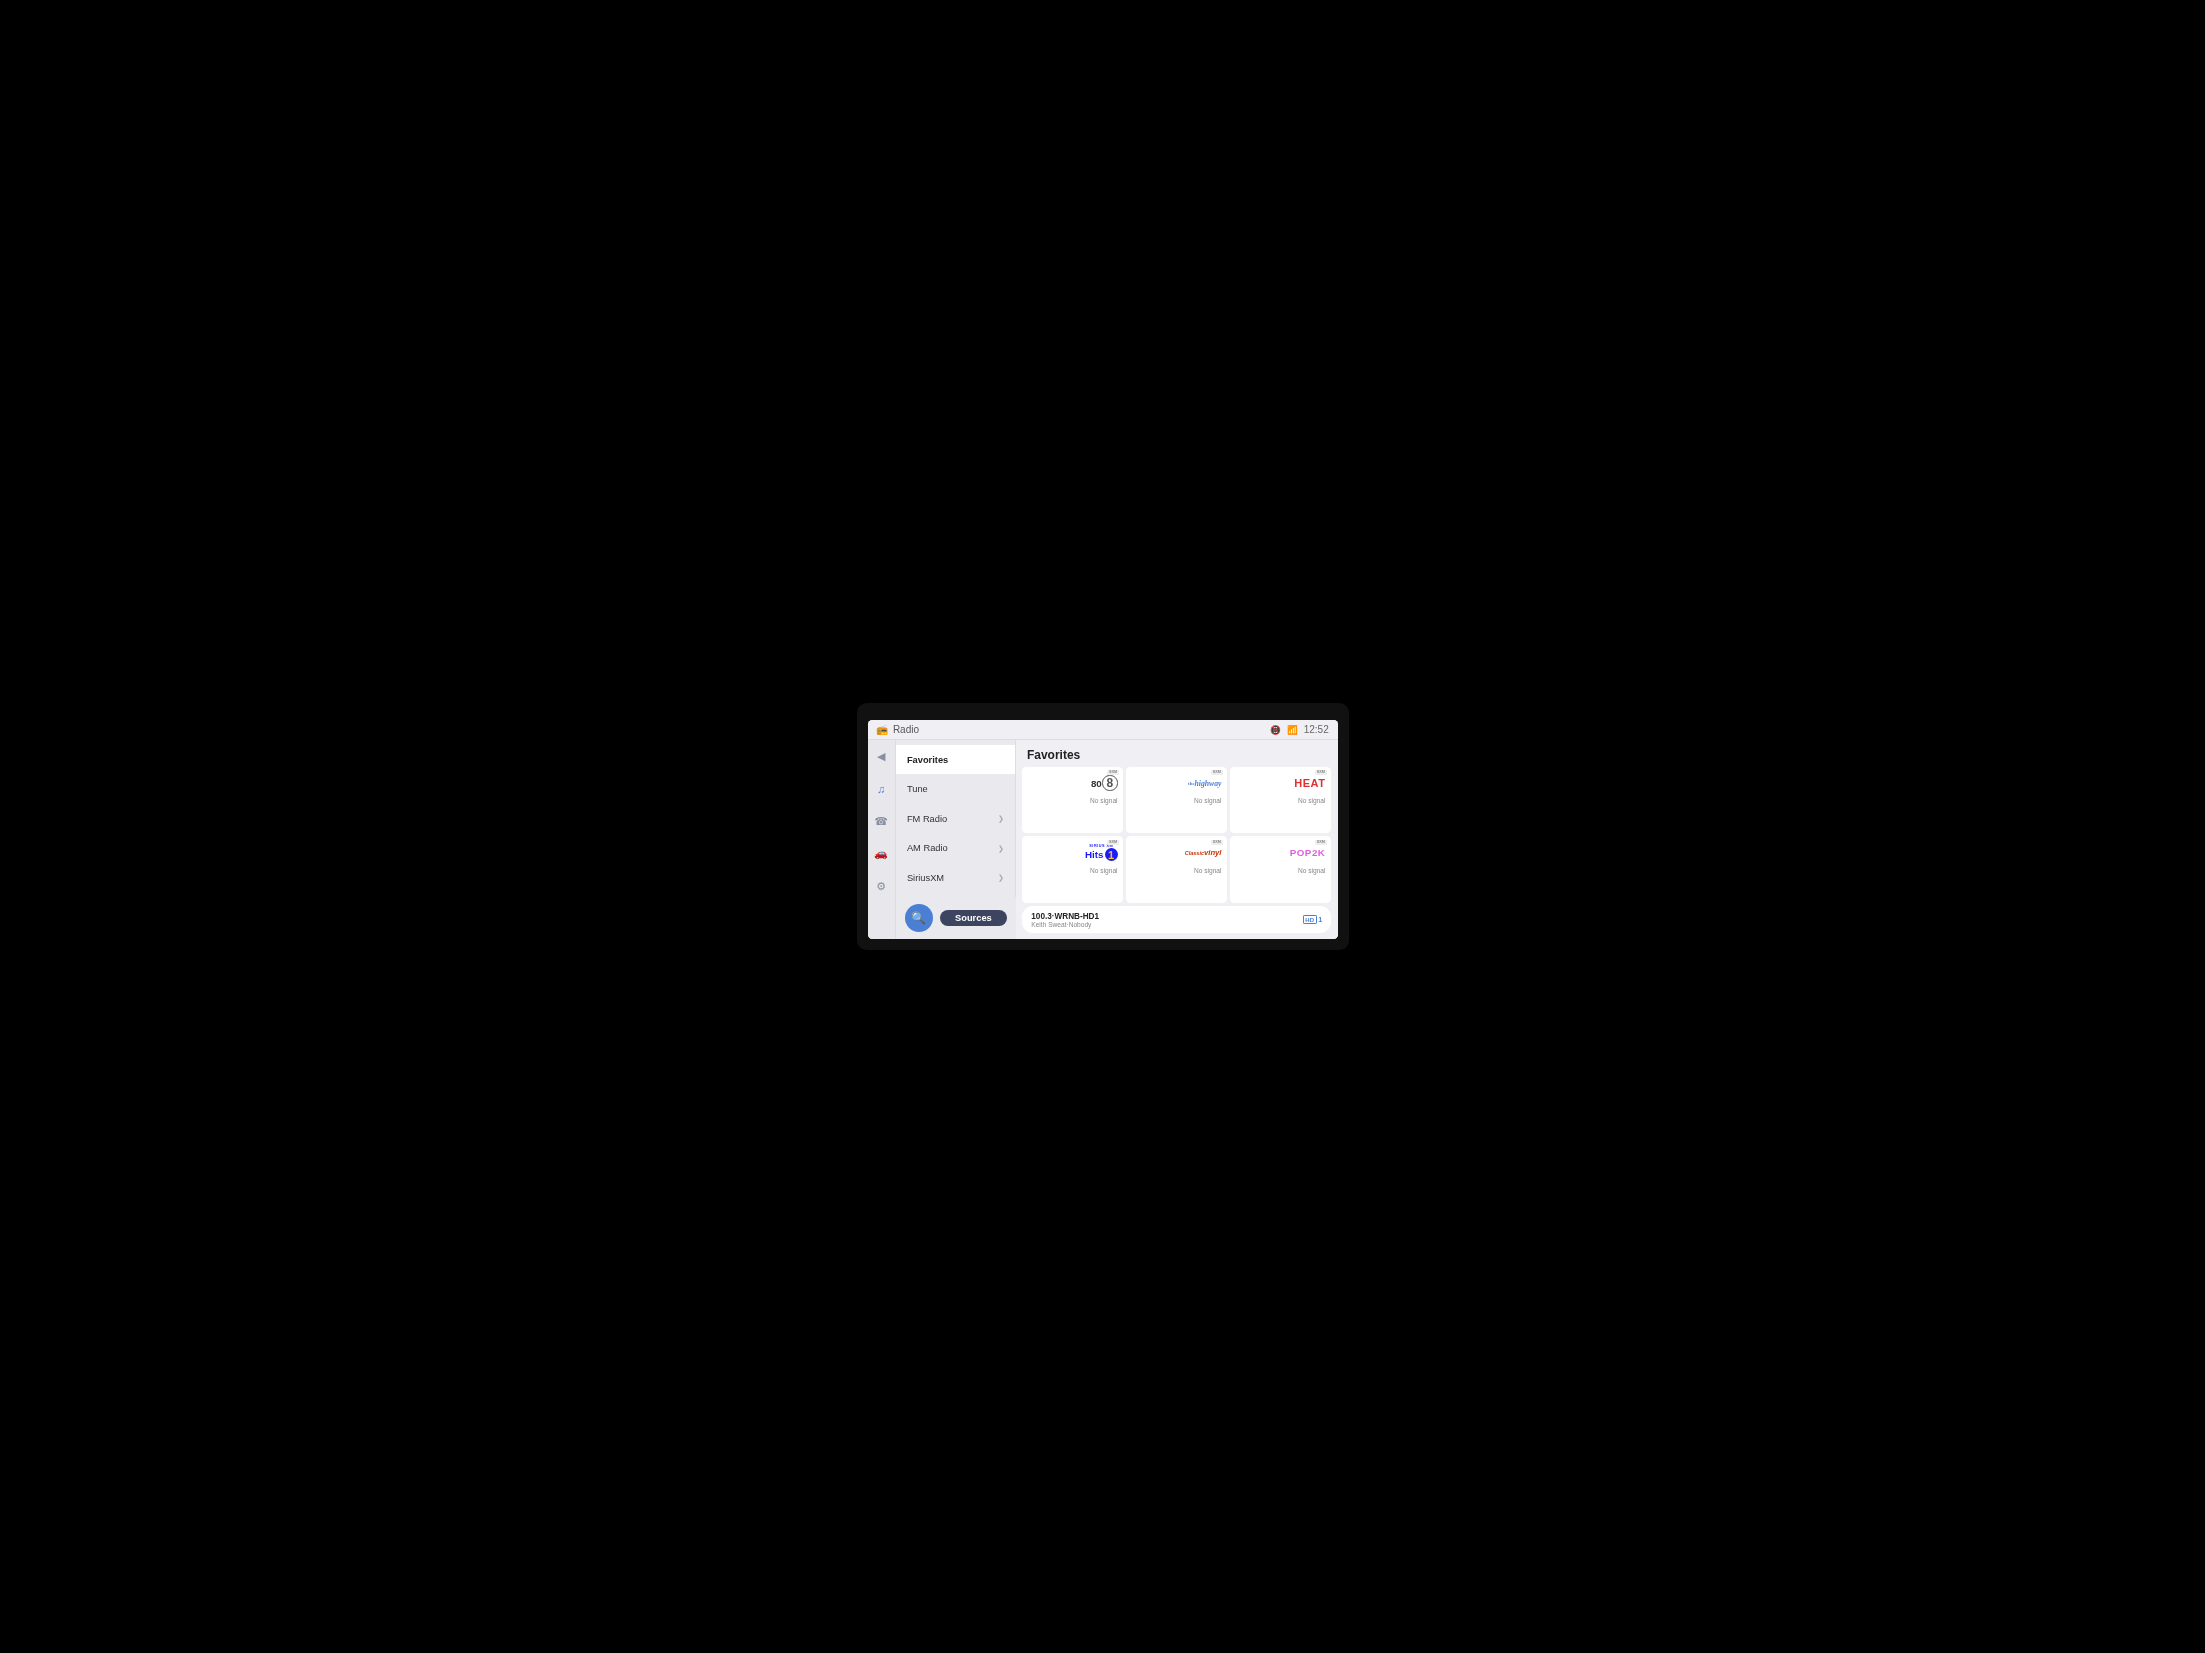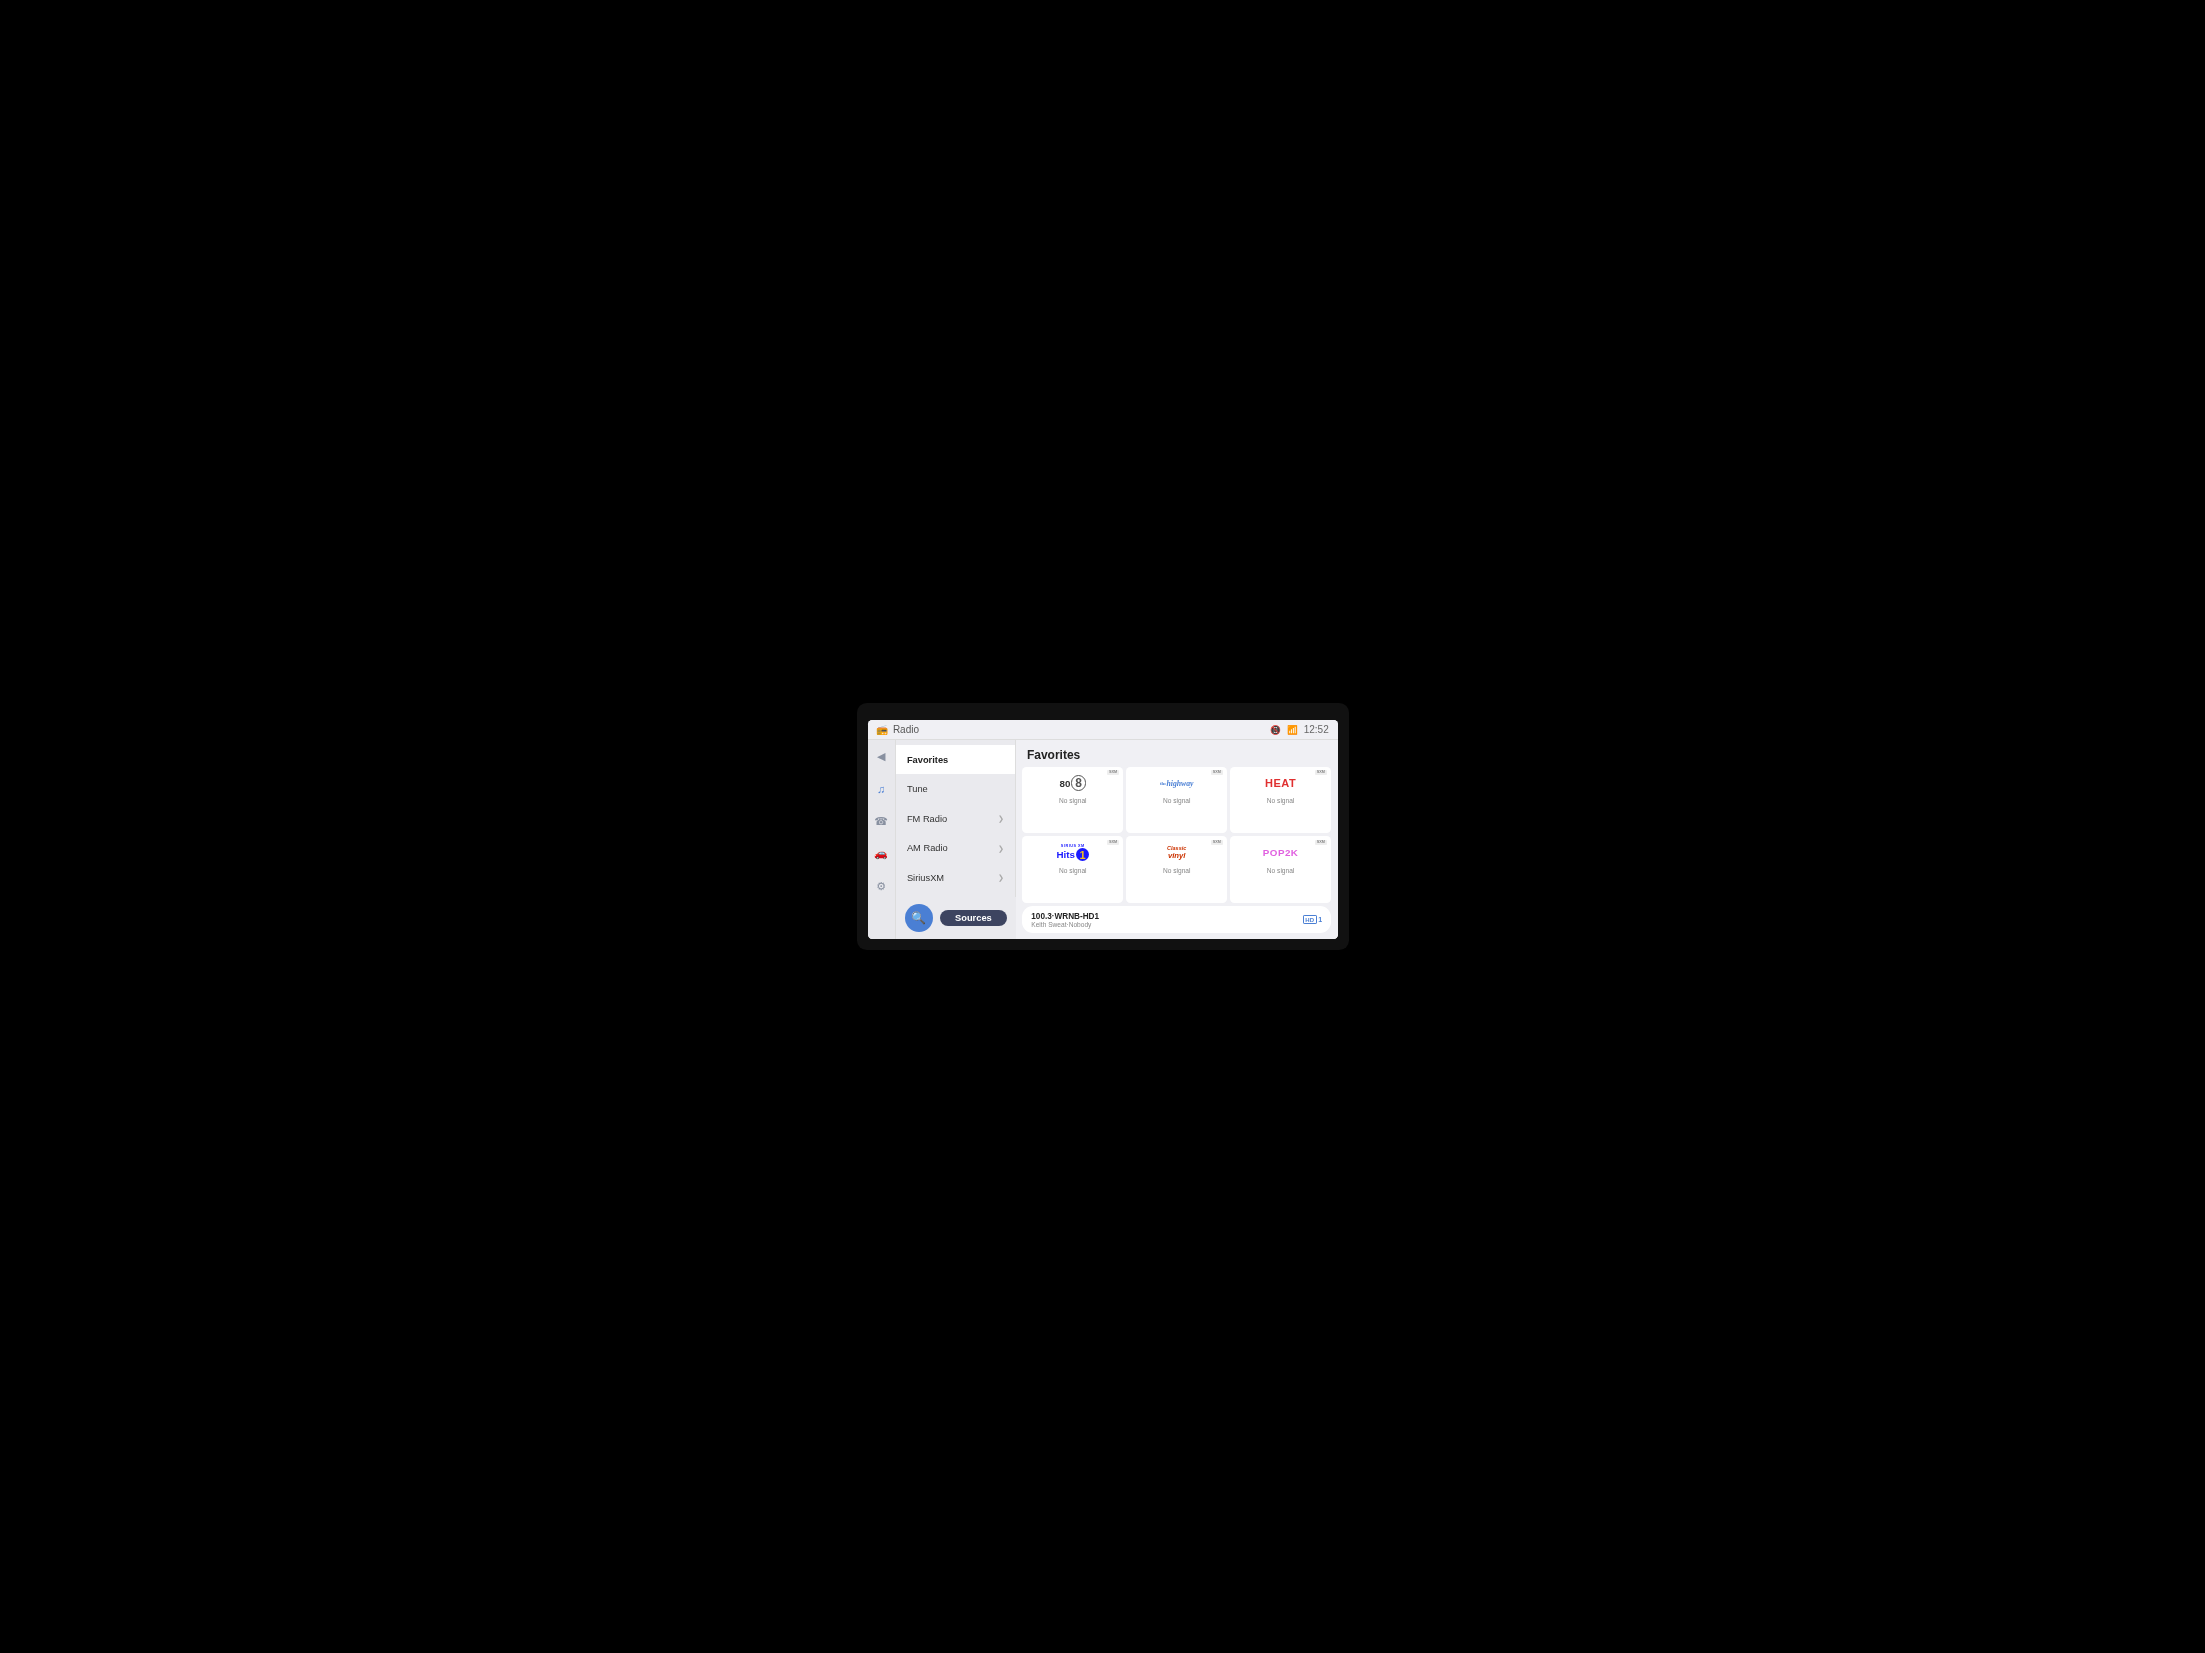"80" .station-card { align-items: center -> flex-end }
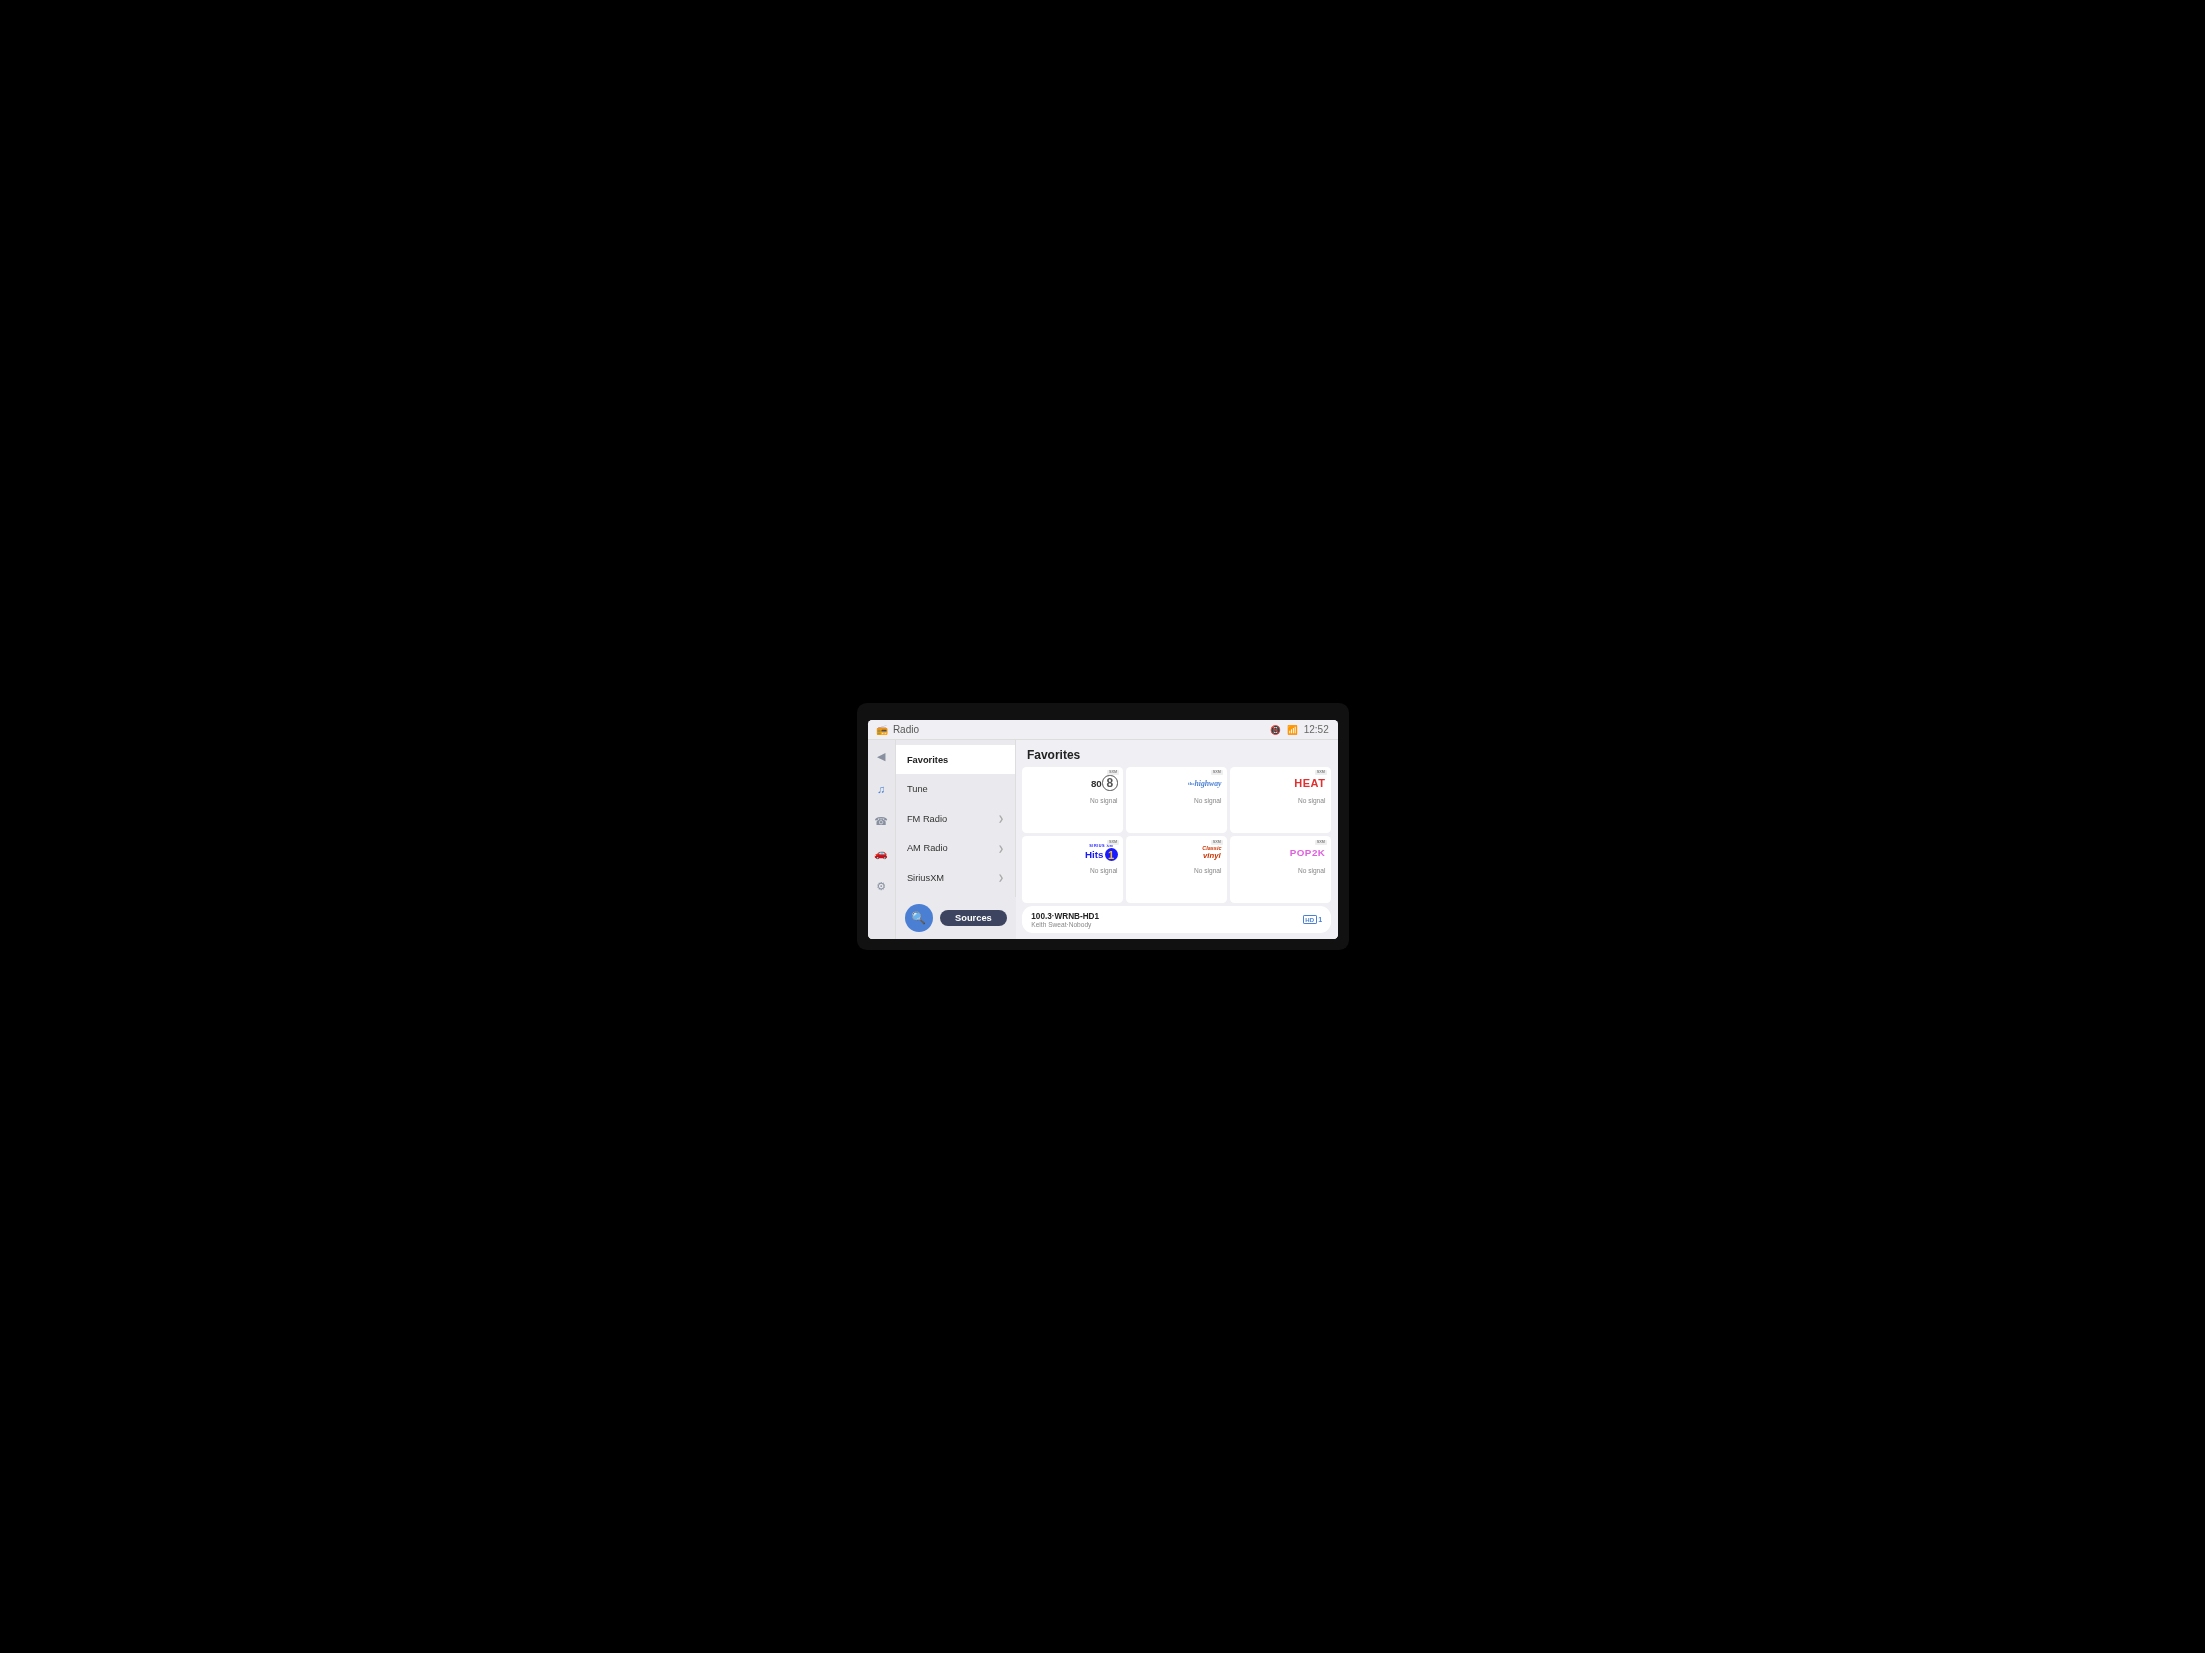"vinyl" .logo-classicvinyl { flex-direction: column -> row }
